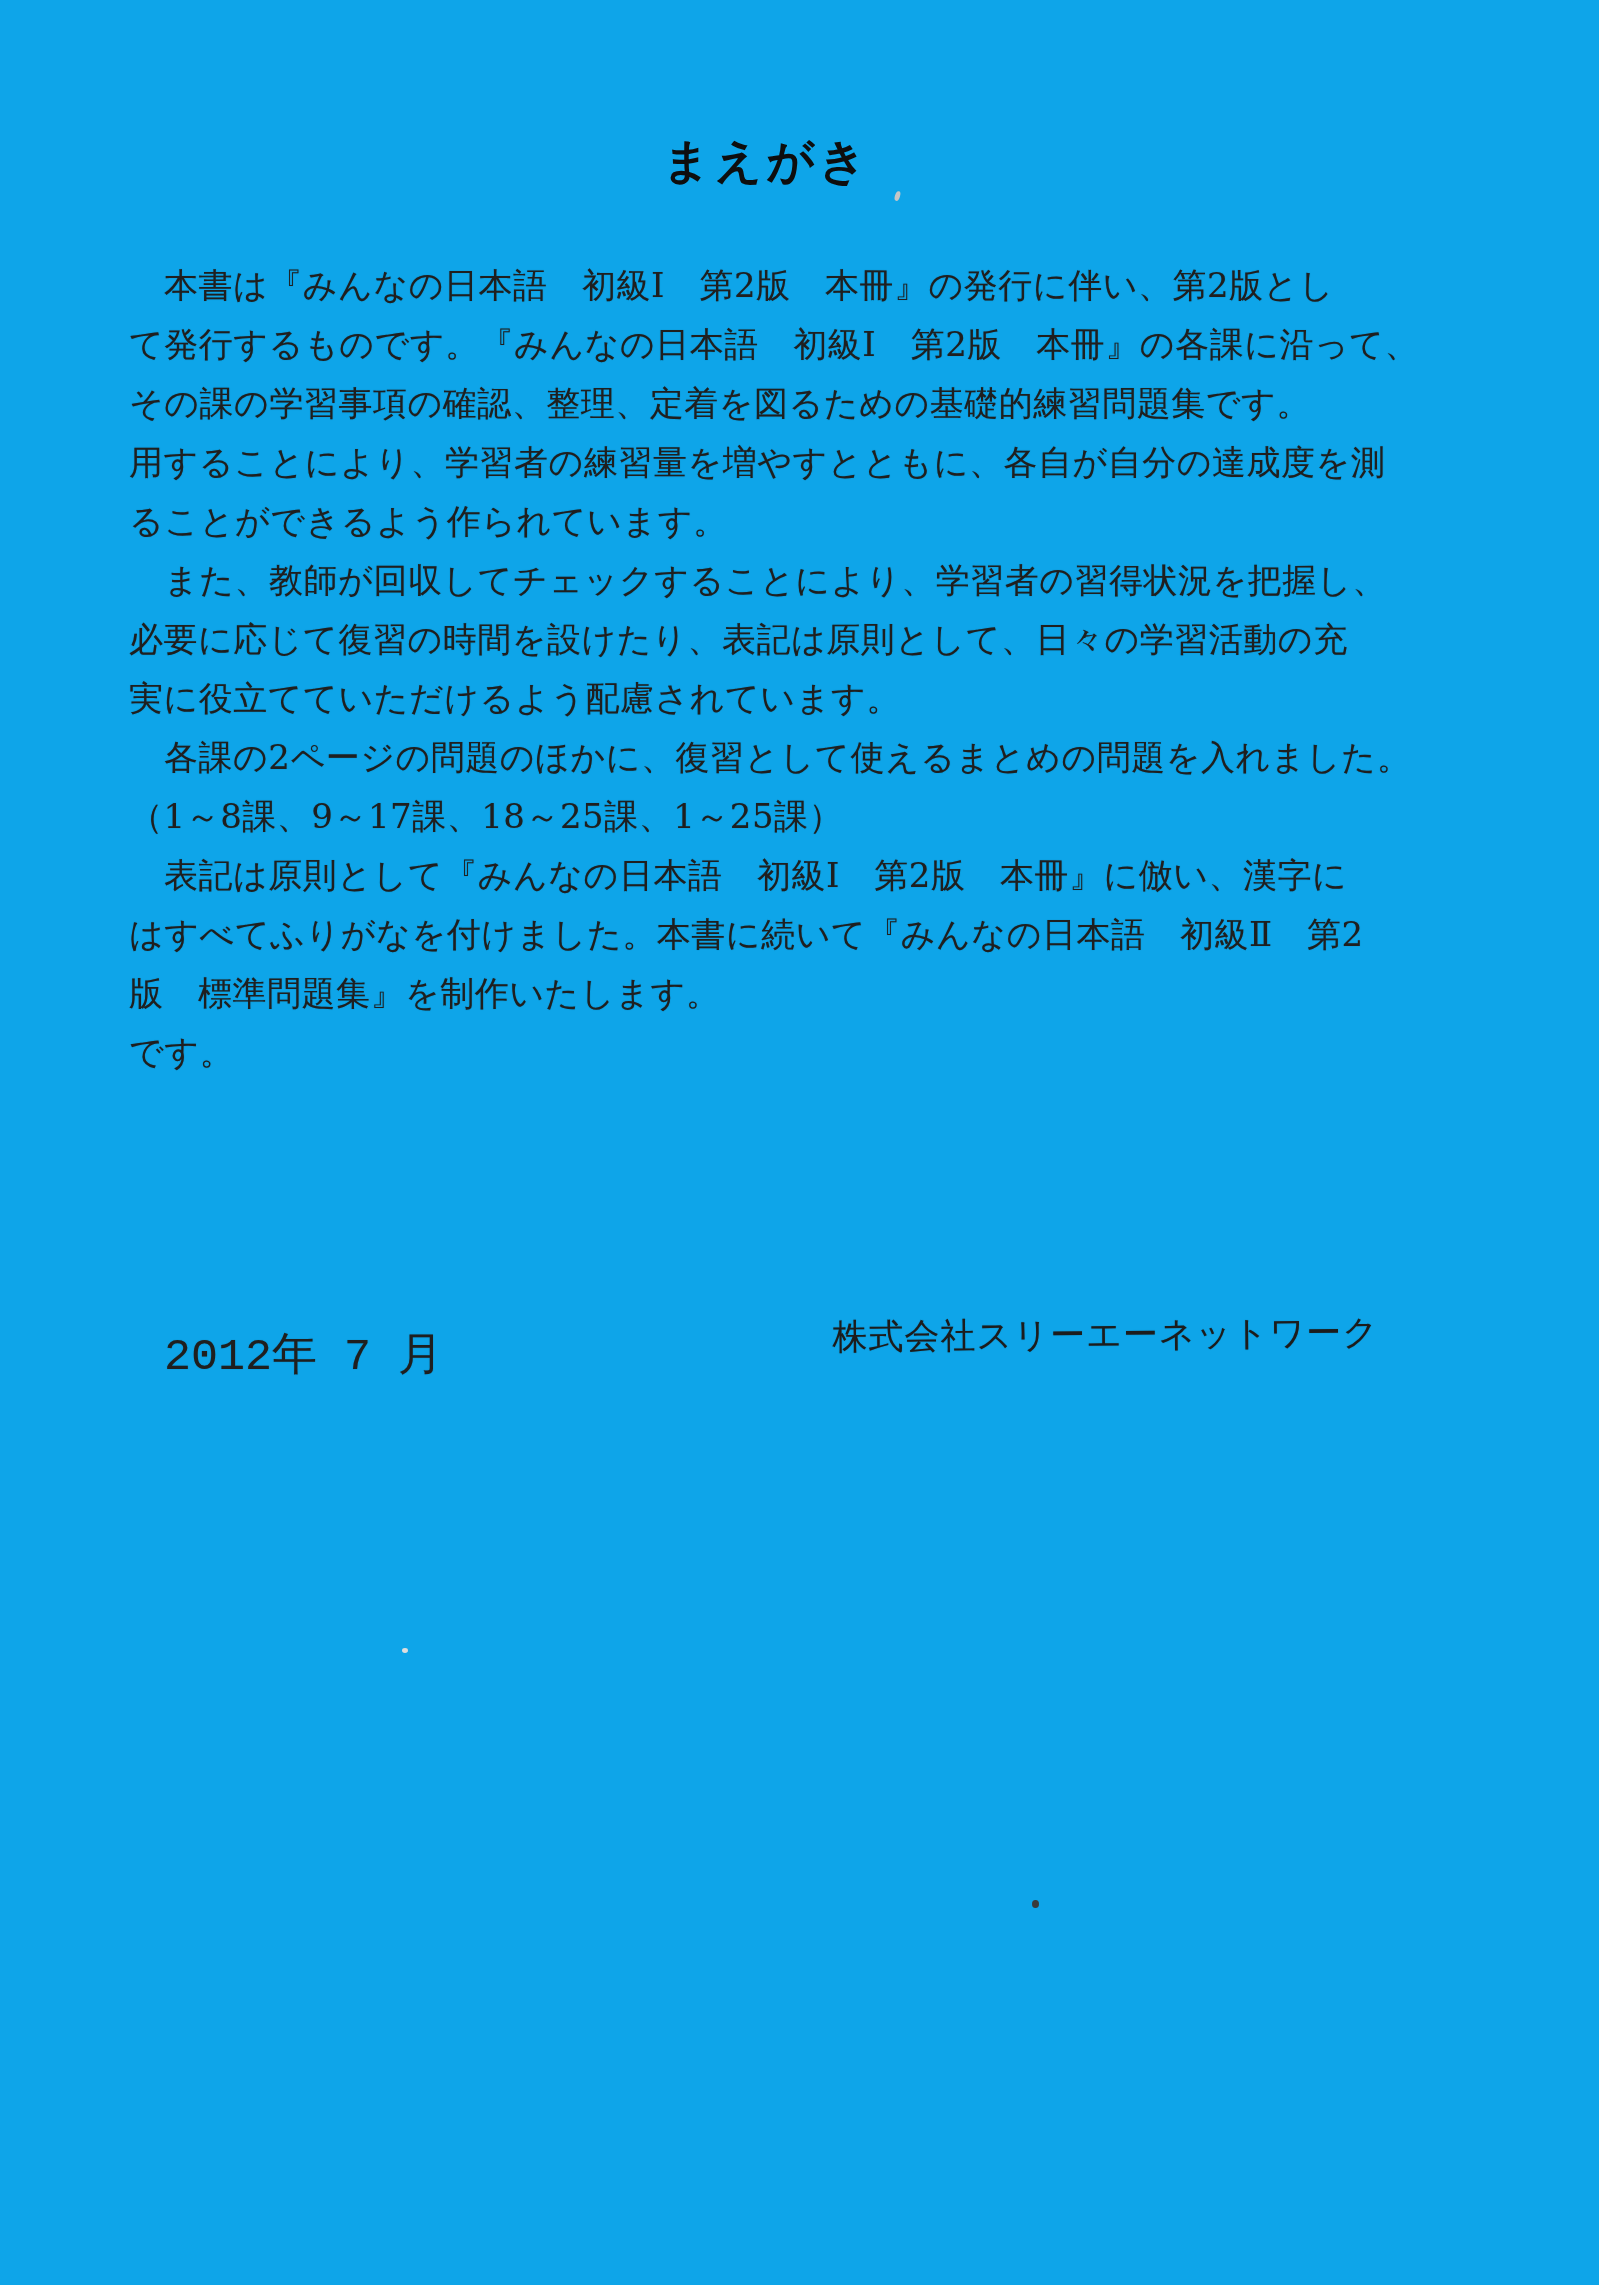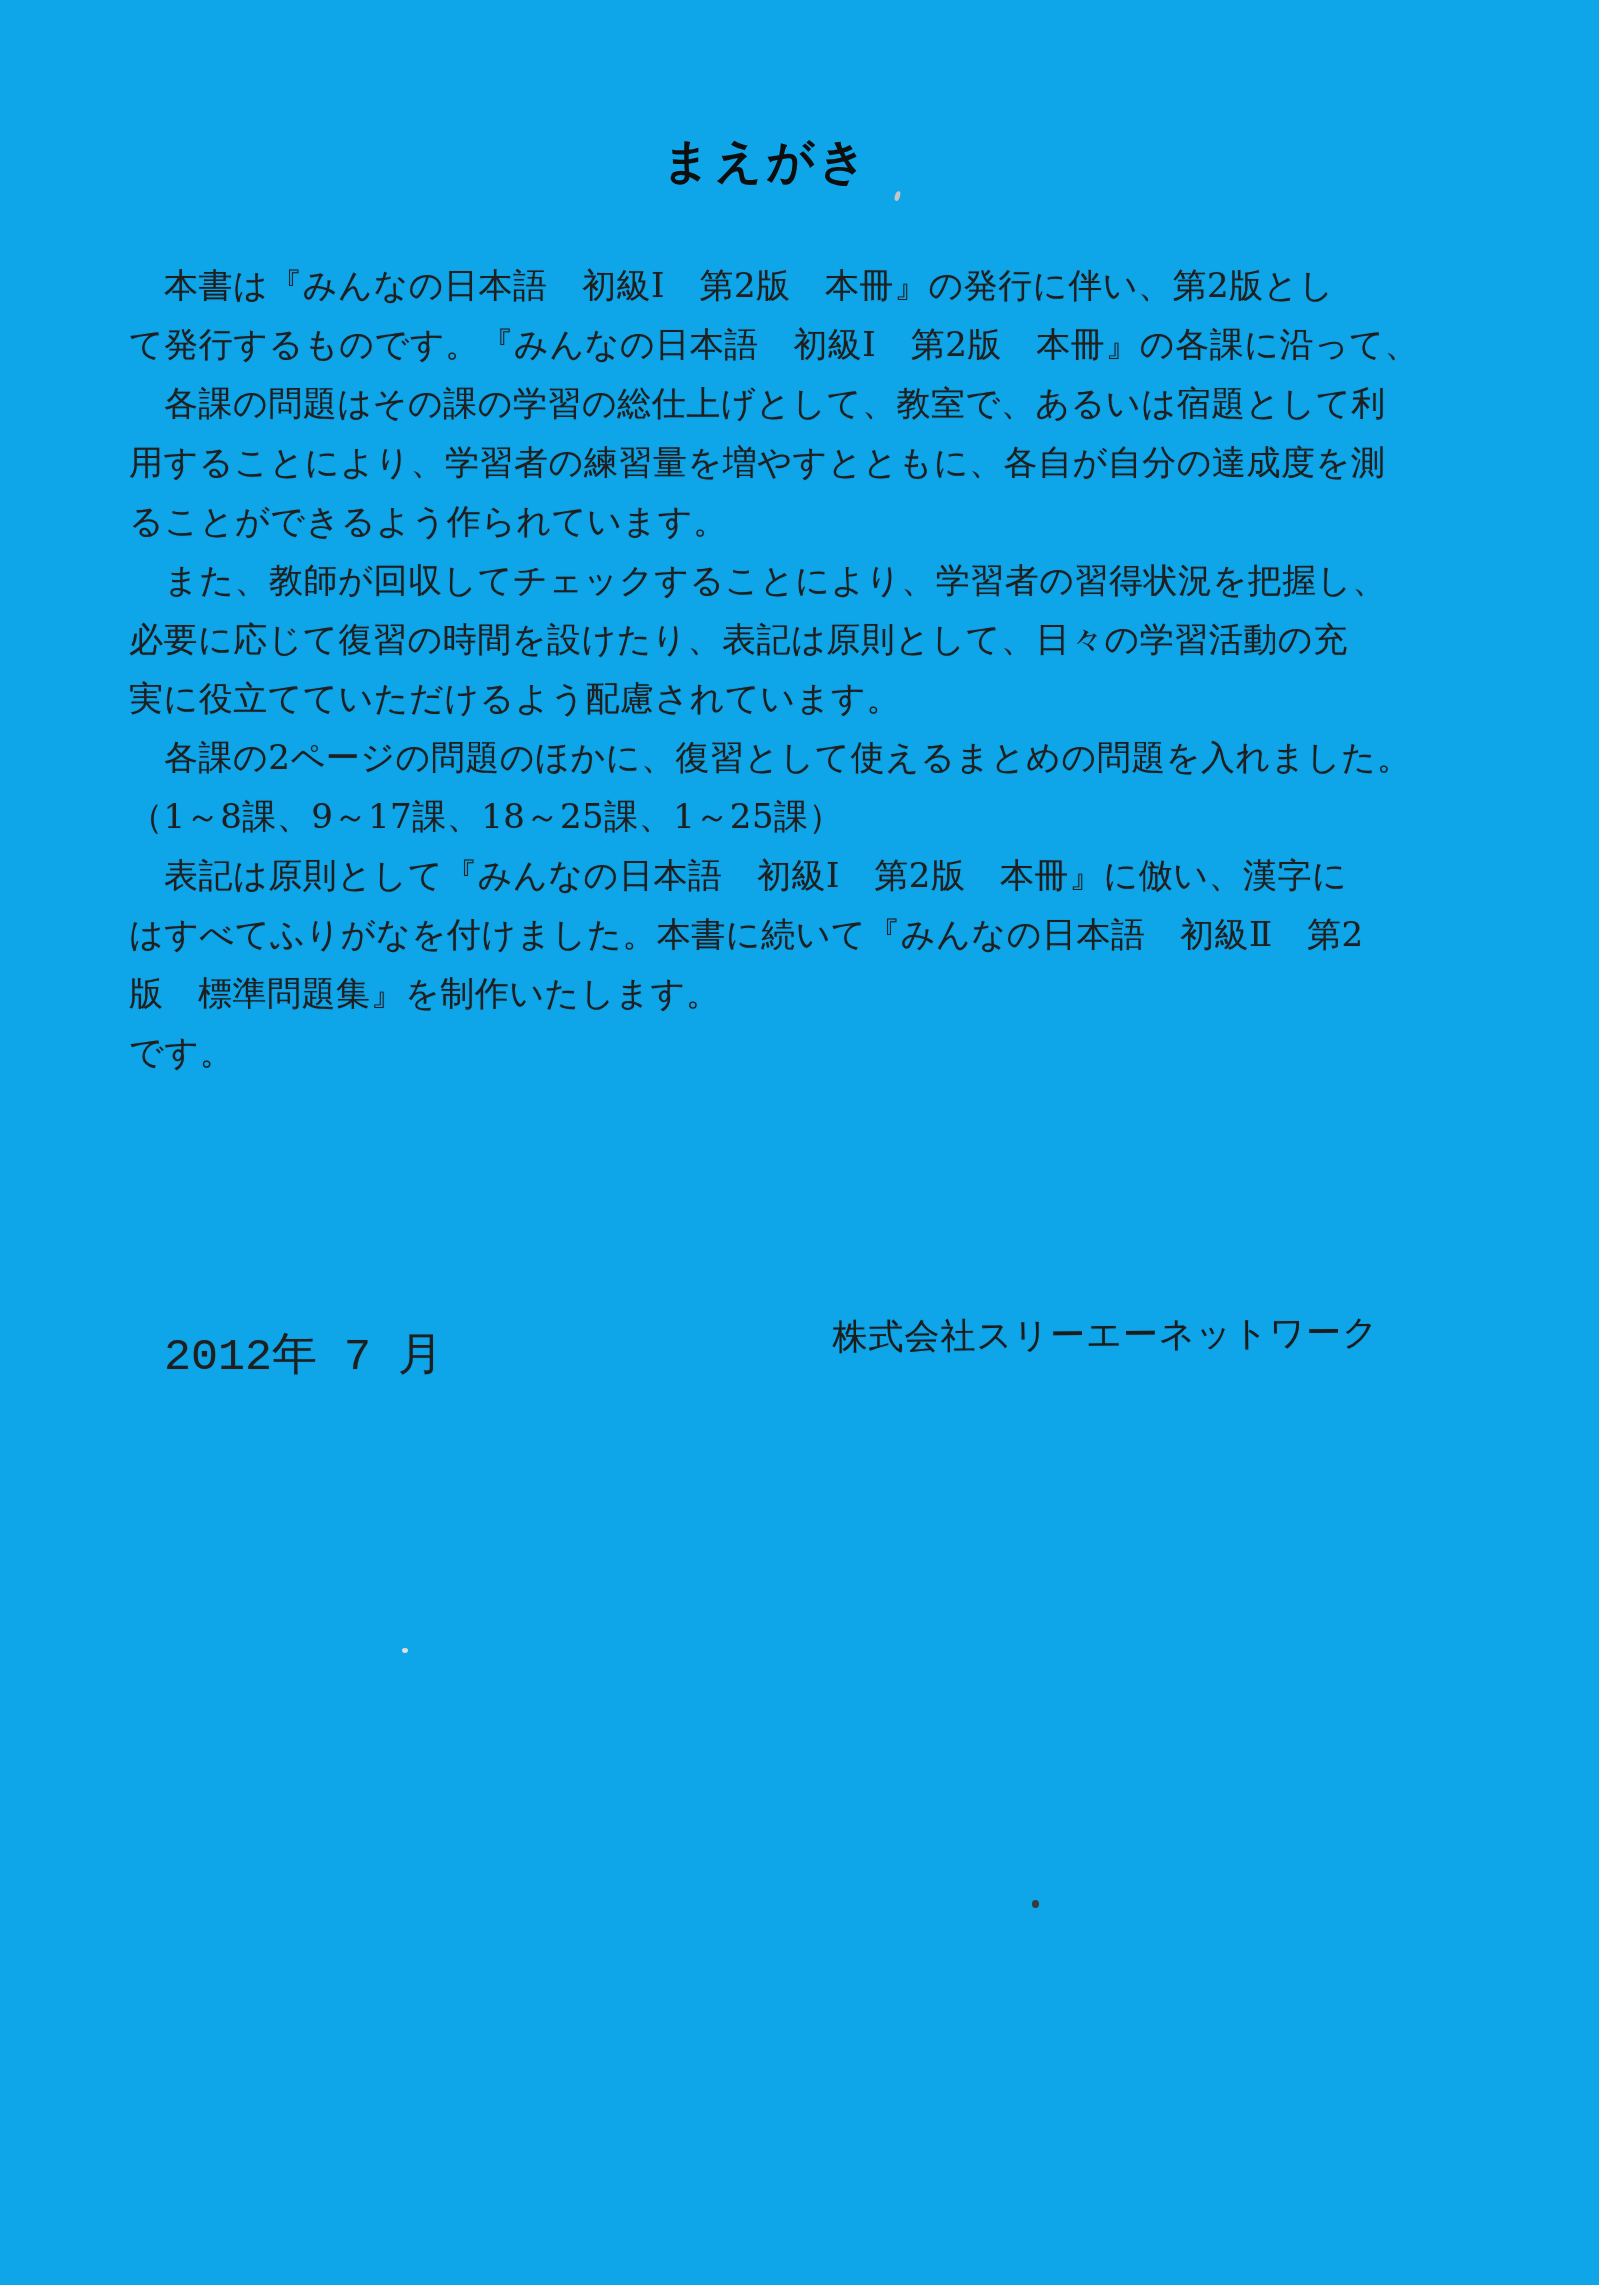"その課の学習事項の確認、整理、定着を図るための基礎的練習問題集です。" div.line { html: none -> <div>その課の学習事項の確認、整理、定着を図るための基礎的練習問題集です。</div> }
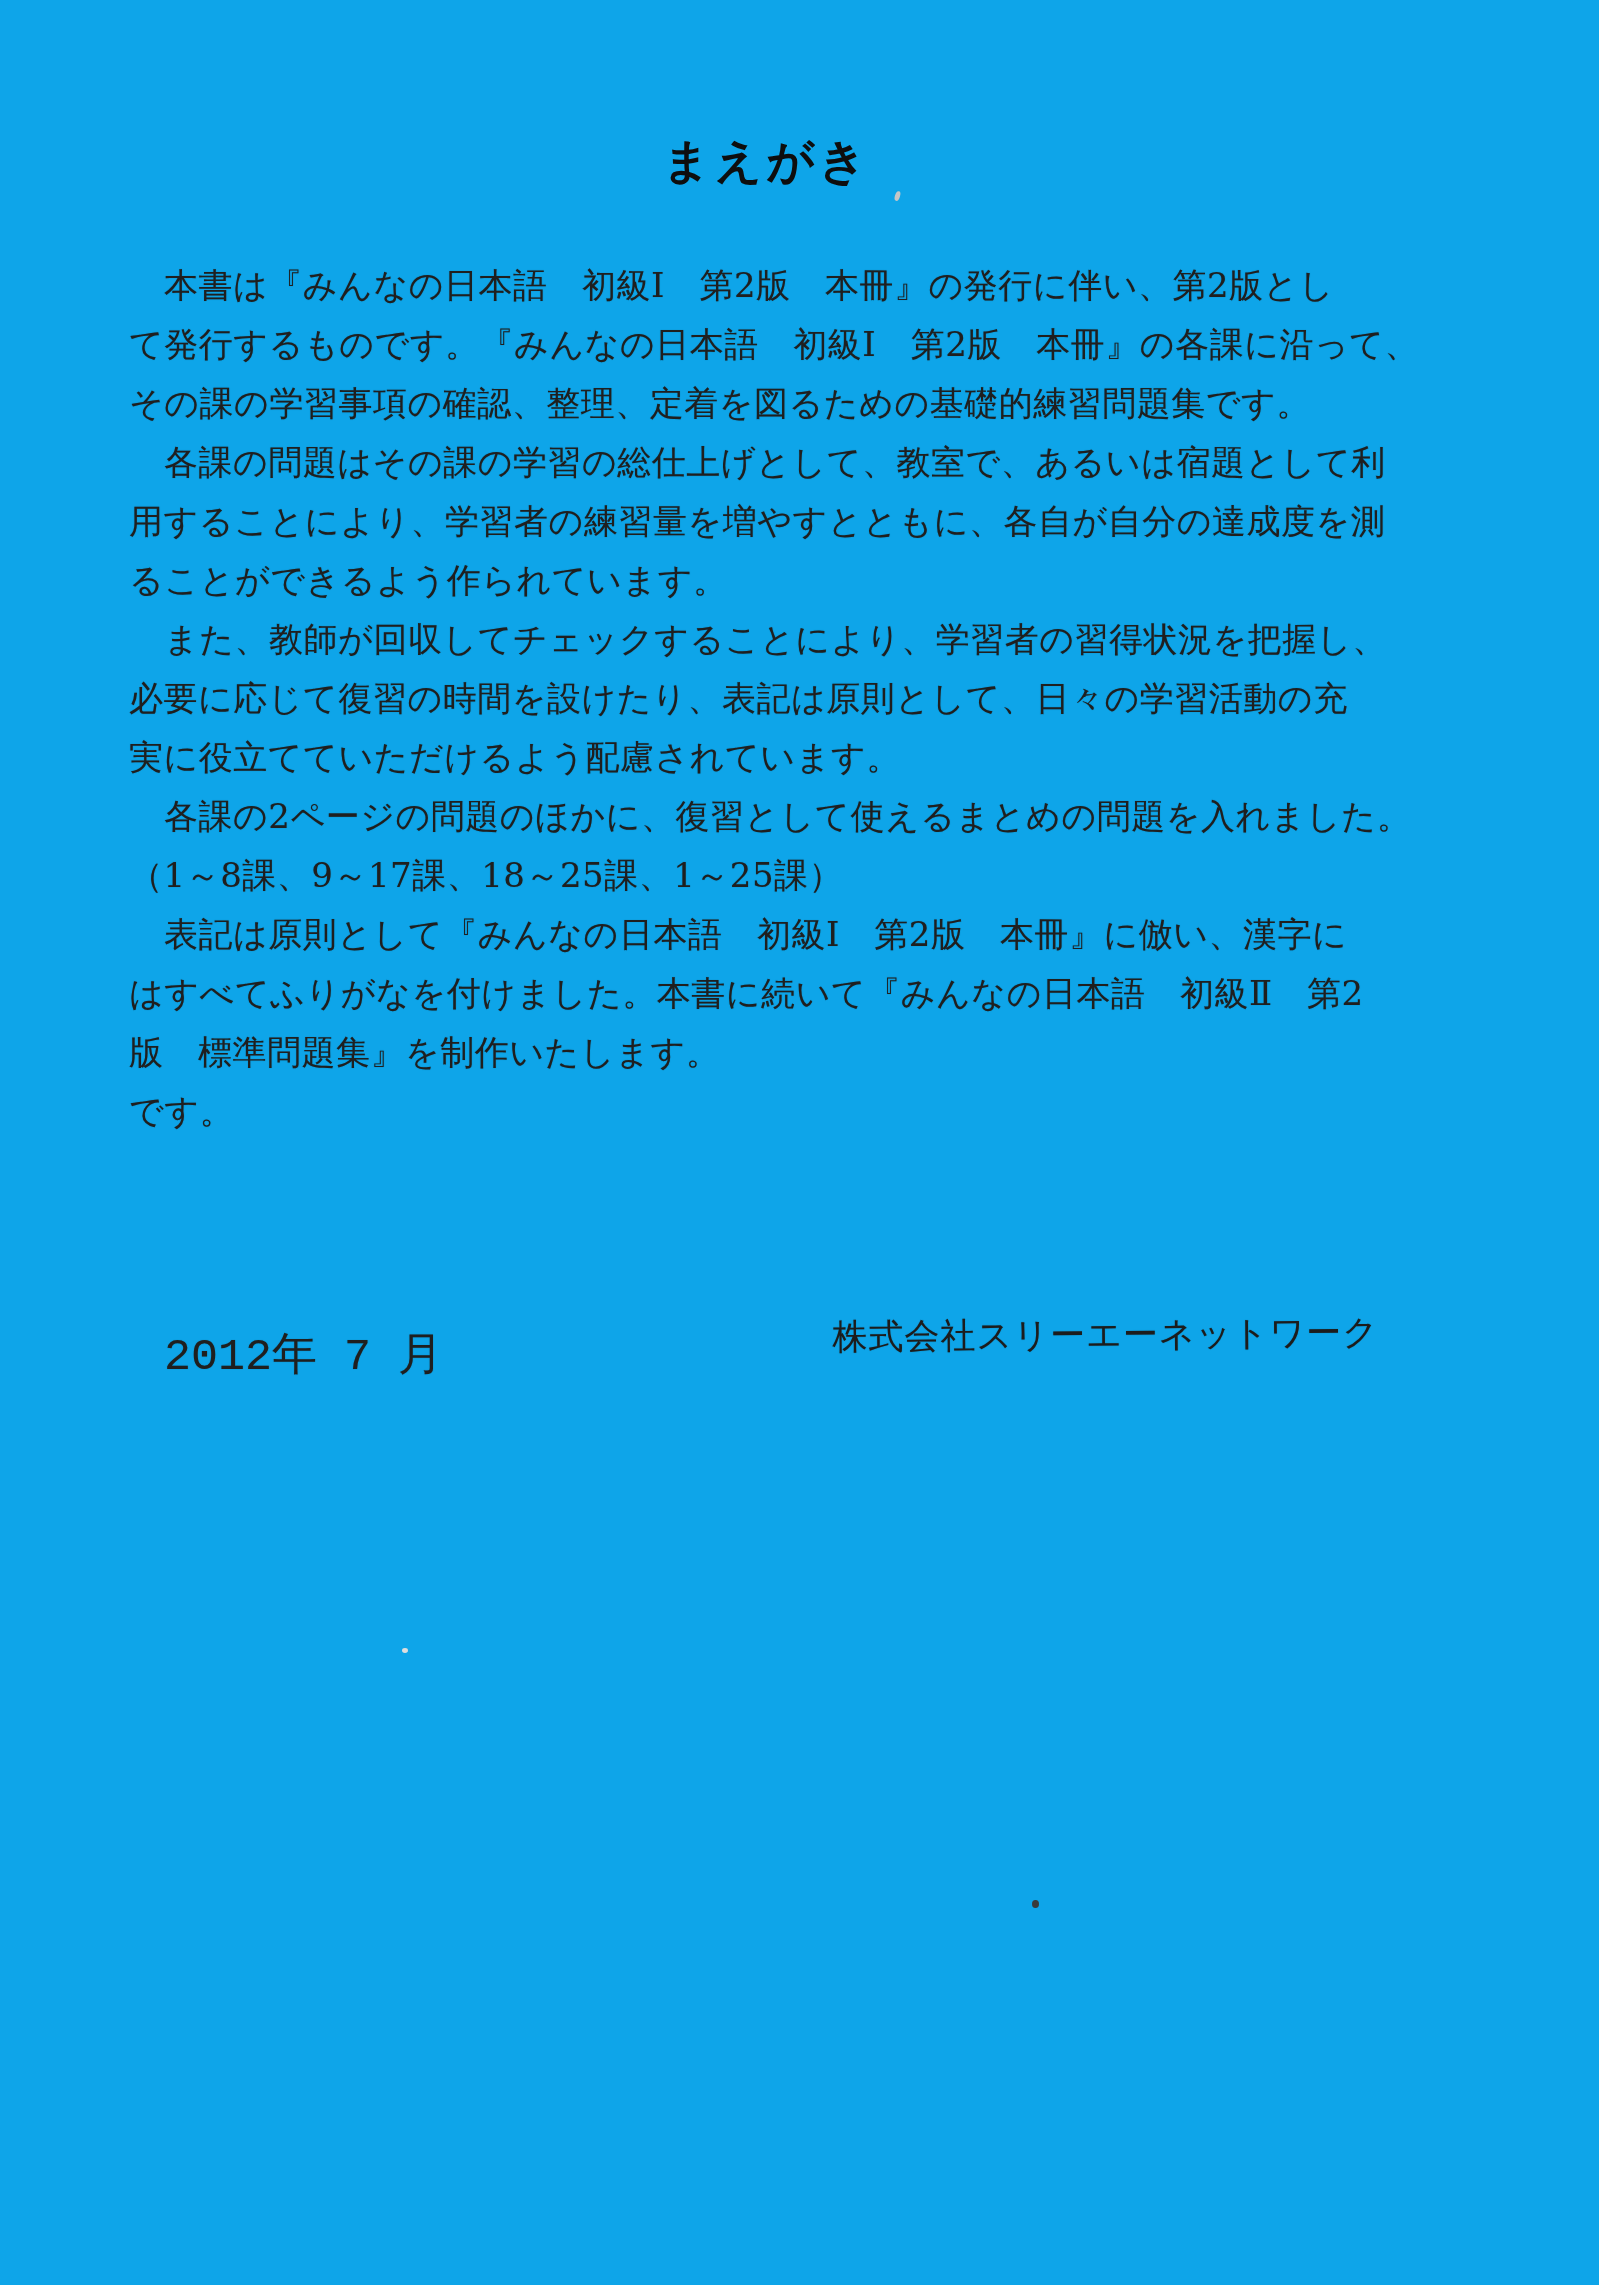"各課の問題はその課の学習の総仕上げとして、教室で、あるいは宿題として利" div.line { html: <div>各課の問題はその課の学習の総仕上げとして、教室で、あるいは宿題として利</div> -> none }
